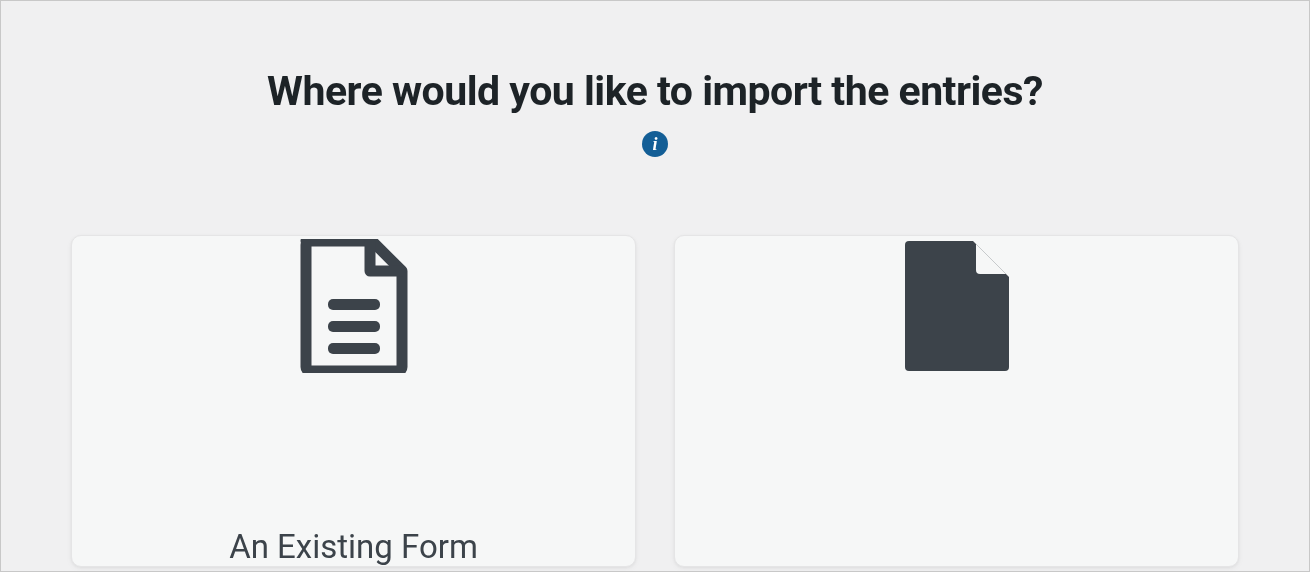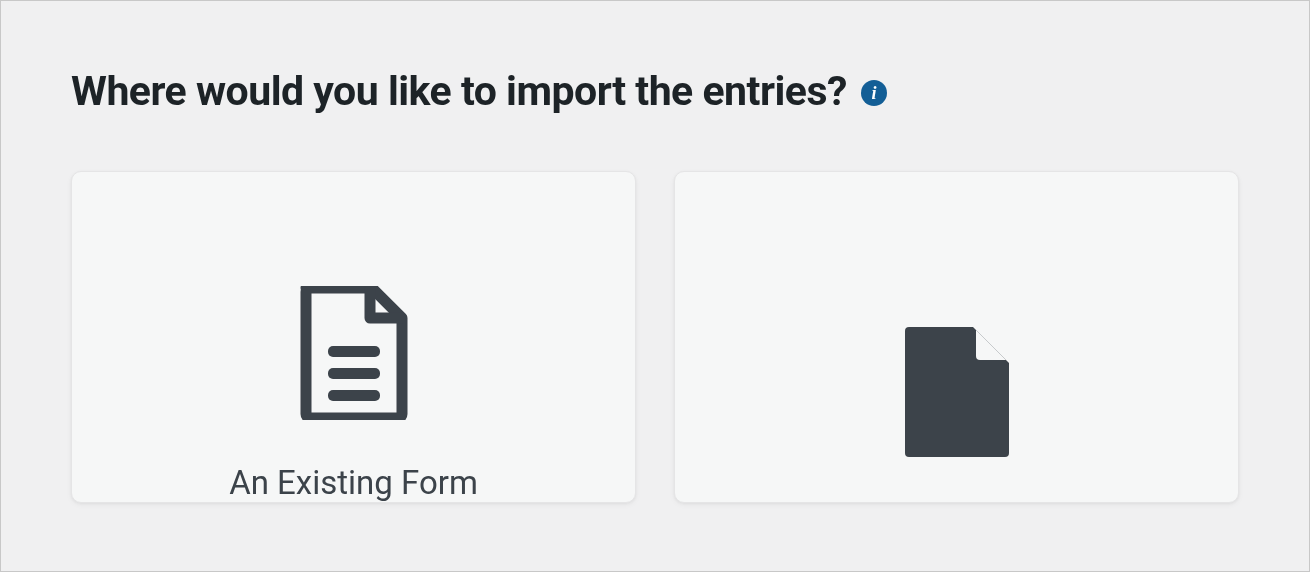"Where would you like to" .heading-row { flex-direction: none -> column; margin-bottom: 56px -> 80px }
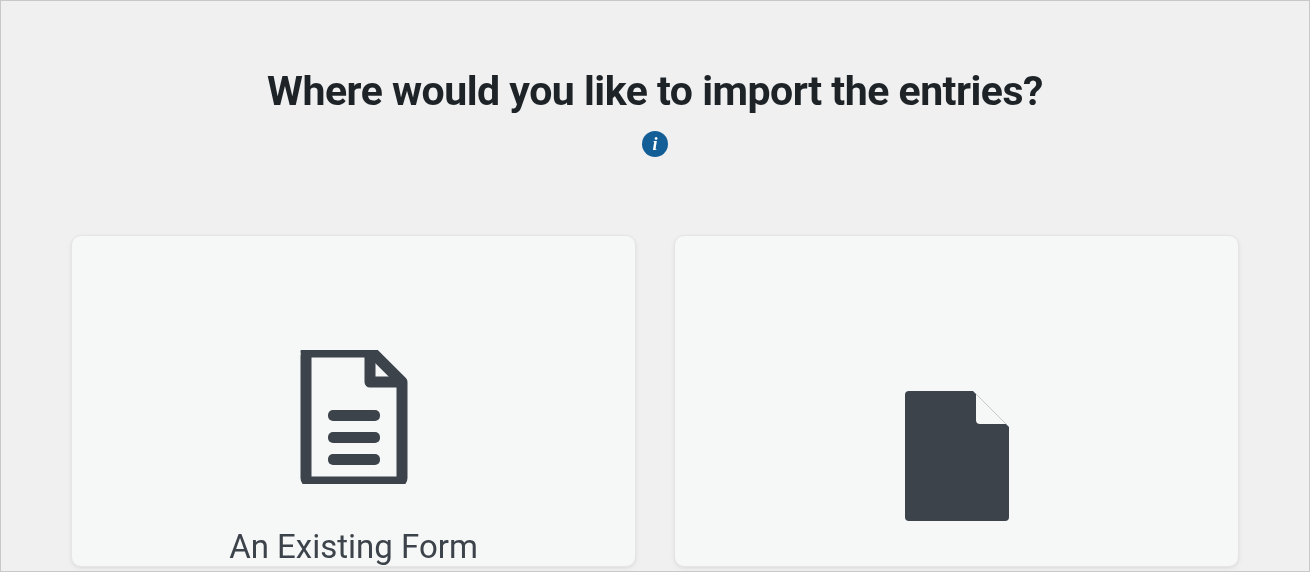"An Existing Form" .card { justify-content: flex-end -> space-between }
